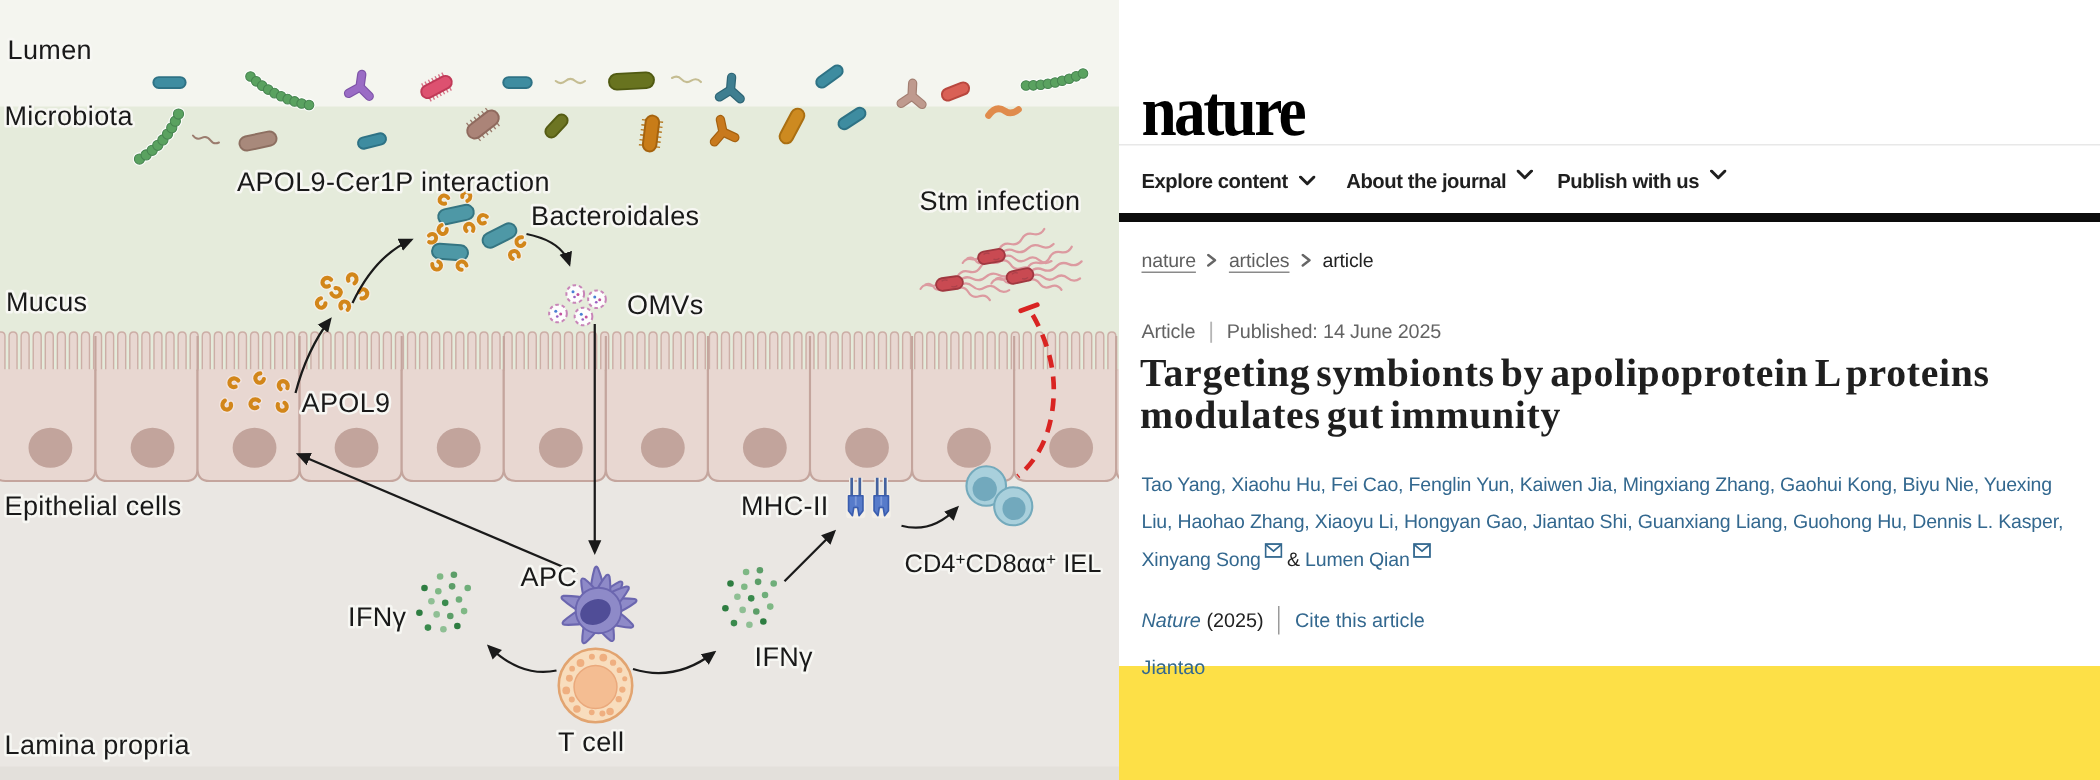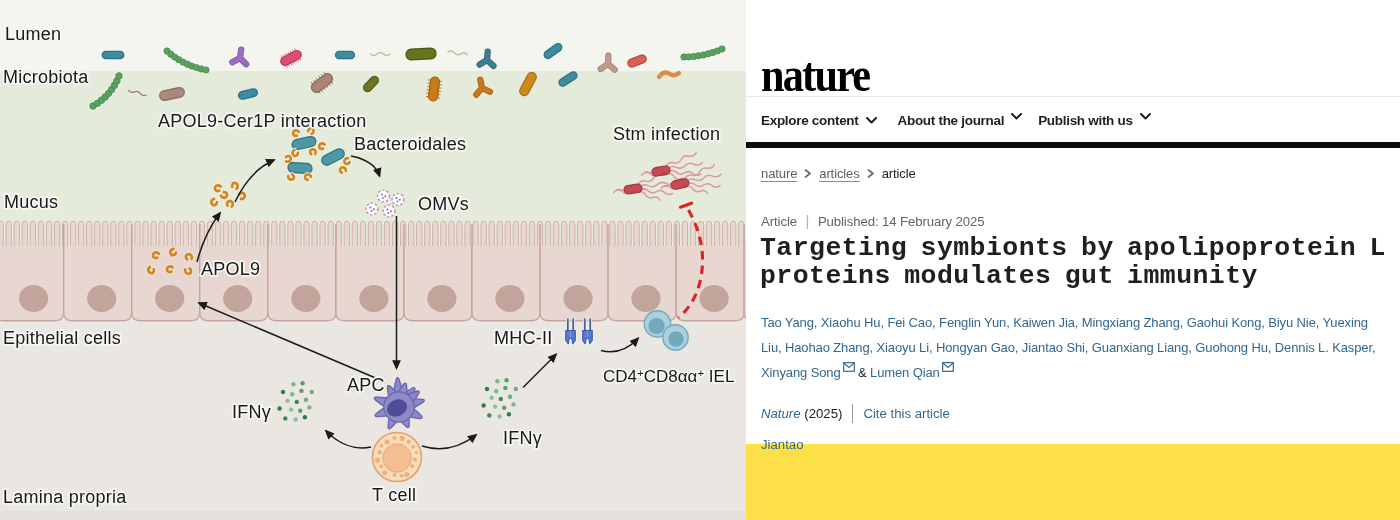"14 February 2025" span { text: February -> June }
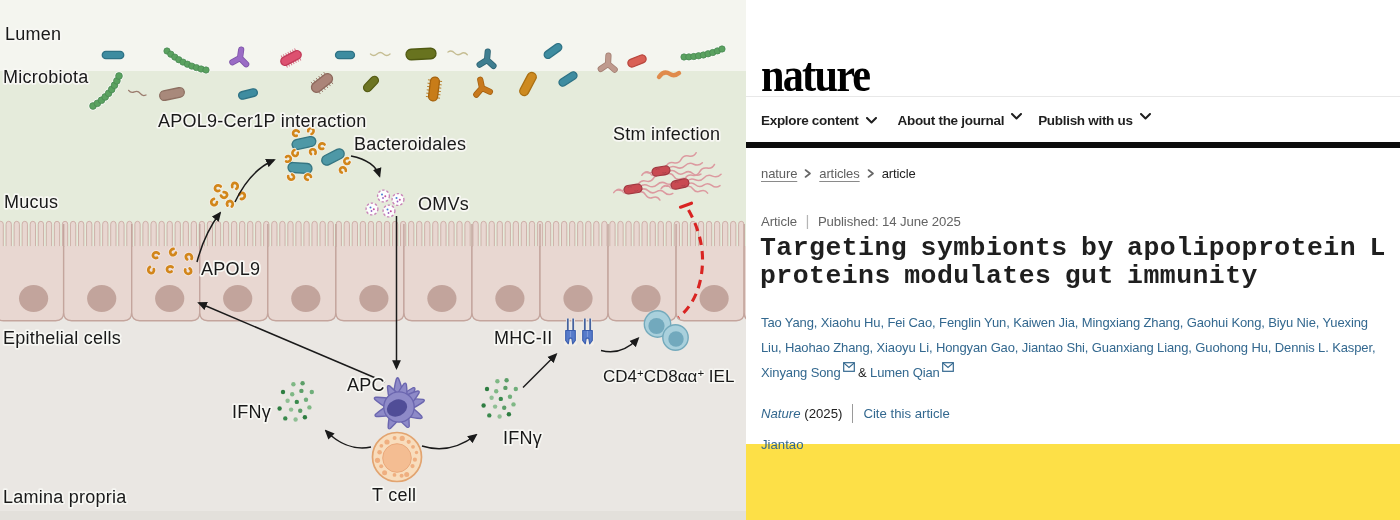"Targeting symbionts by apolipoprotein L" div { font-family: Liberation Mono, monospace -> Liberation Serif, serif }
